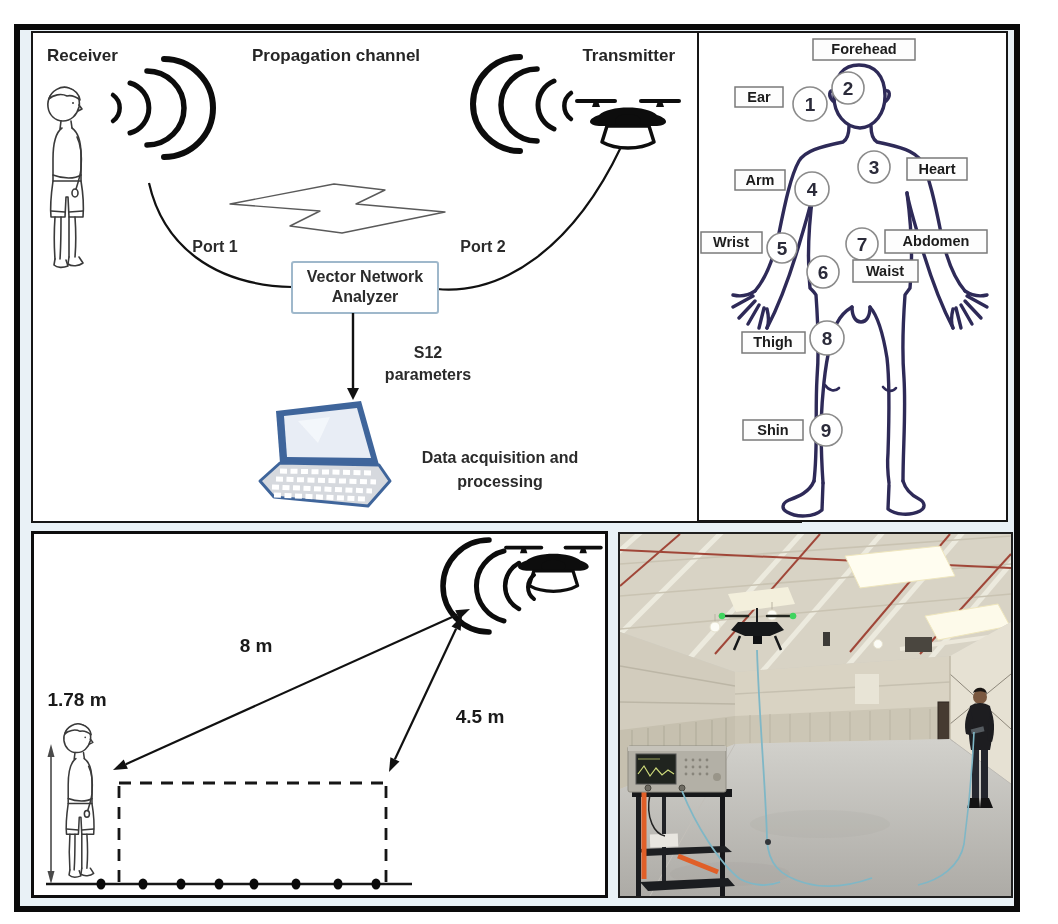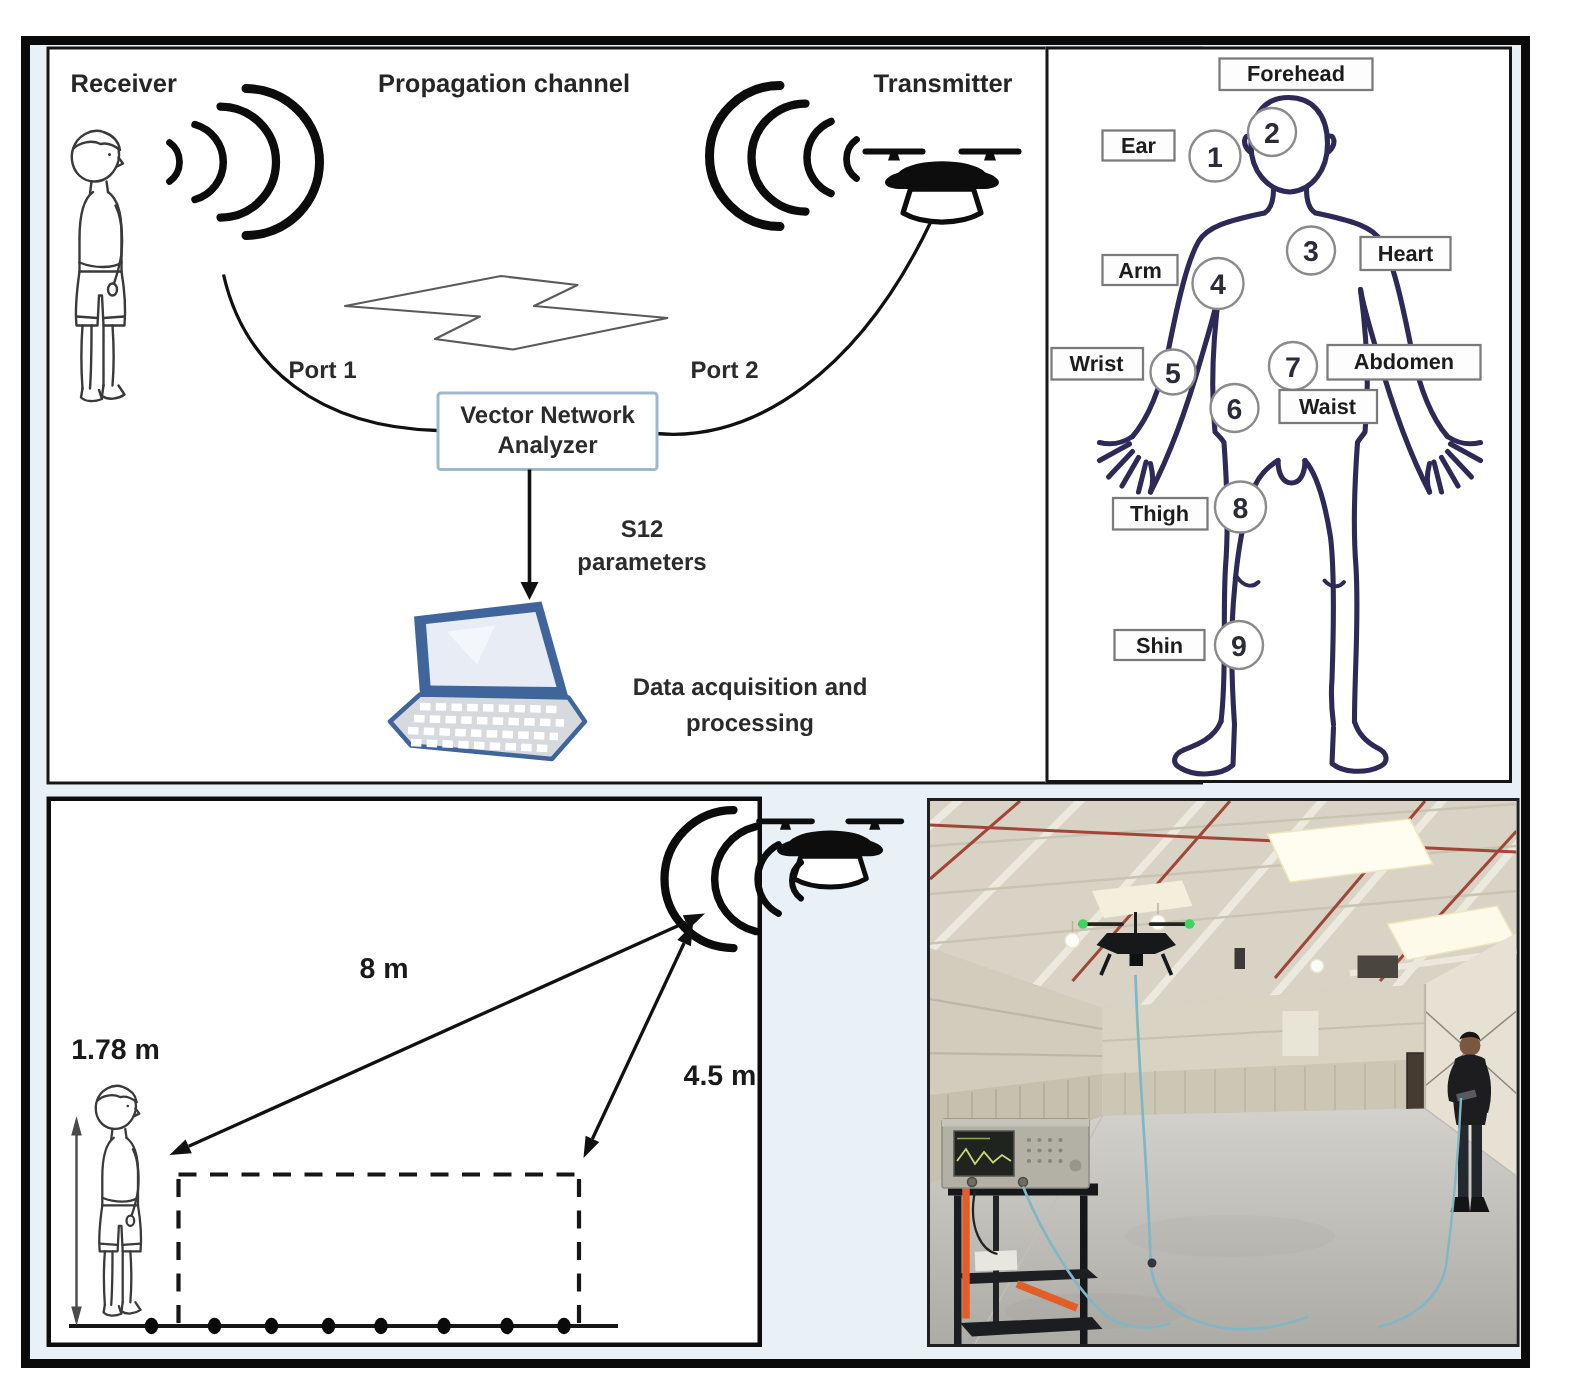"8 m" .panel-geometry { width: 477px -> 577px }
